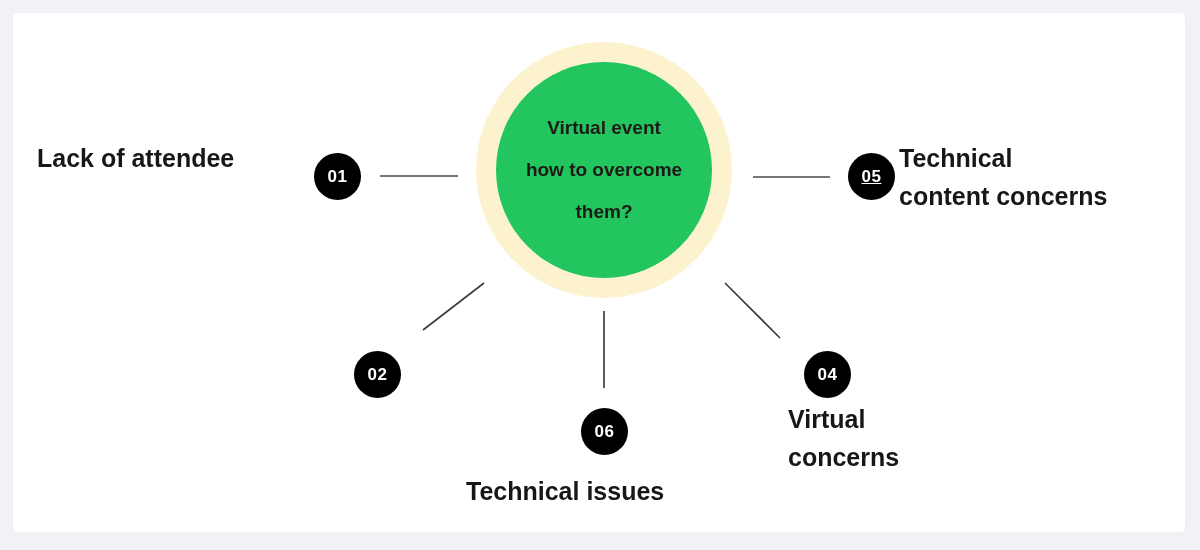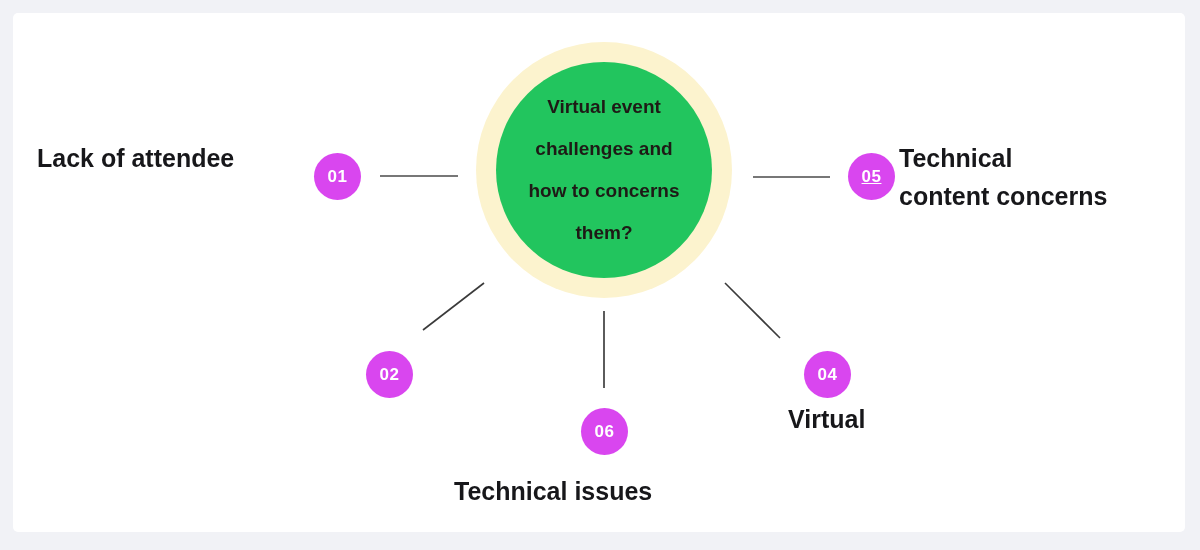"challenges and" div.hub-line { html: <div>challenges and</div> -> none }
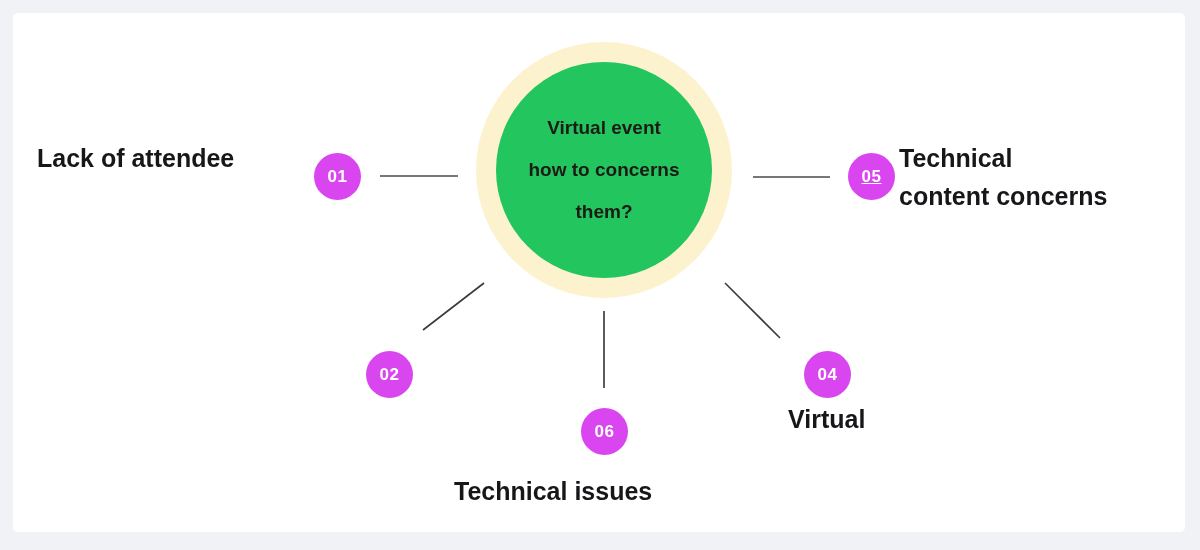"01" .badge { background: #d946ef -> #000000 }
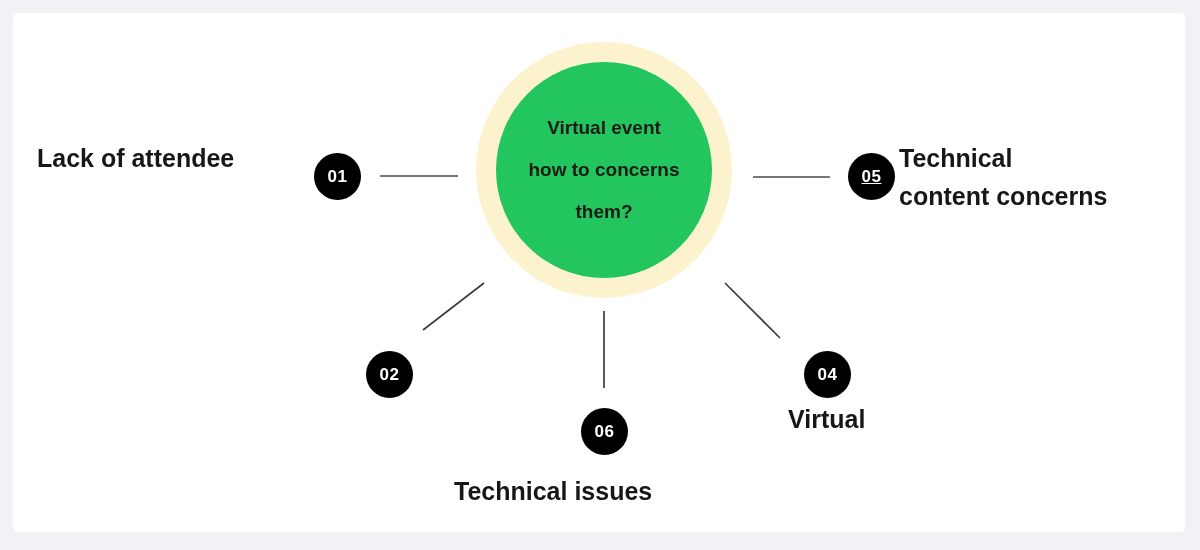"how to concerns" div.hub-line { text: concerns -> overcome }
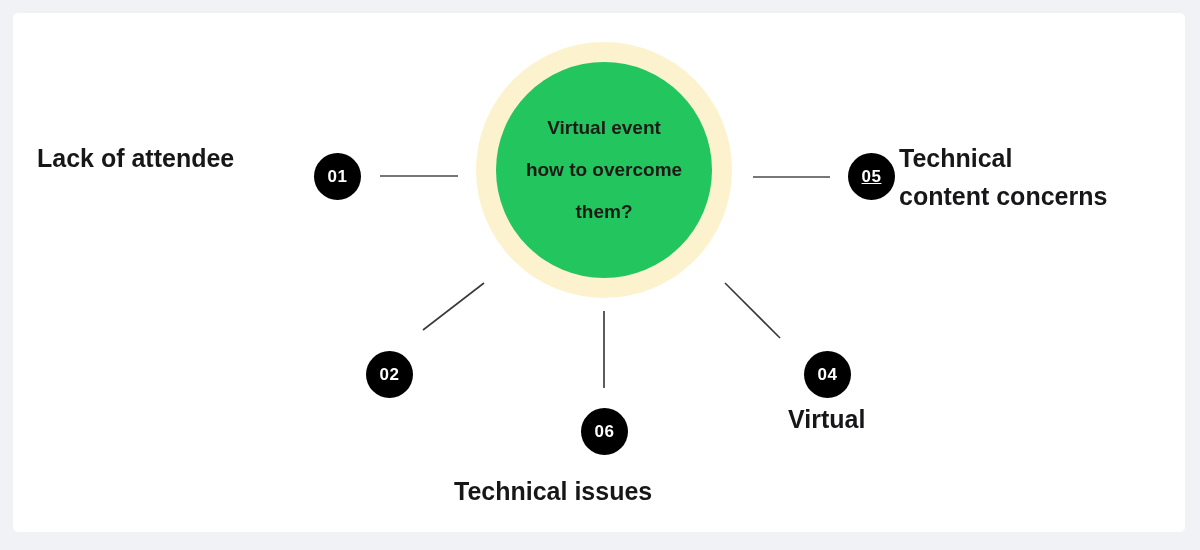"02" .badge-02 { left: 366px -> 354px }
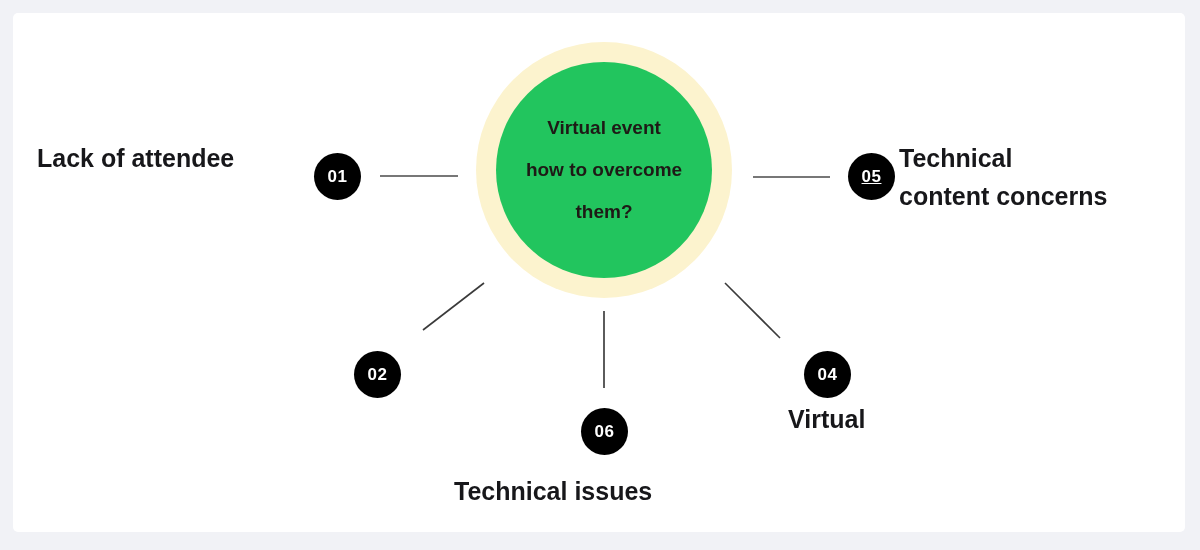"concerns" div.line { html: none -> <div>concerns</div> }
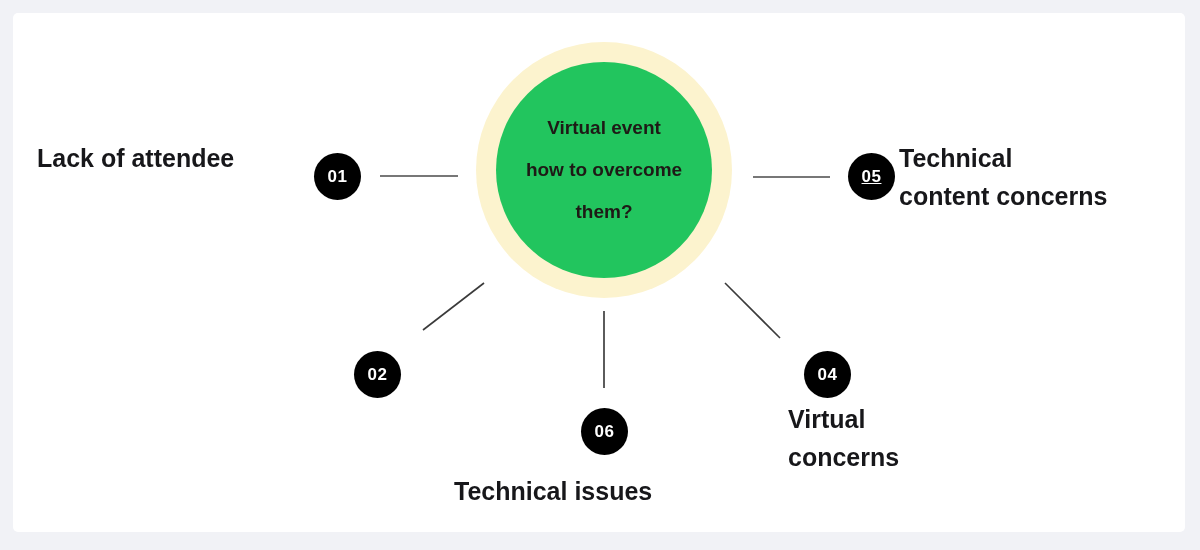"Technical issues" .label-03 { left: 454px -> 466px }
